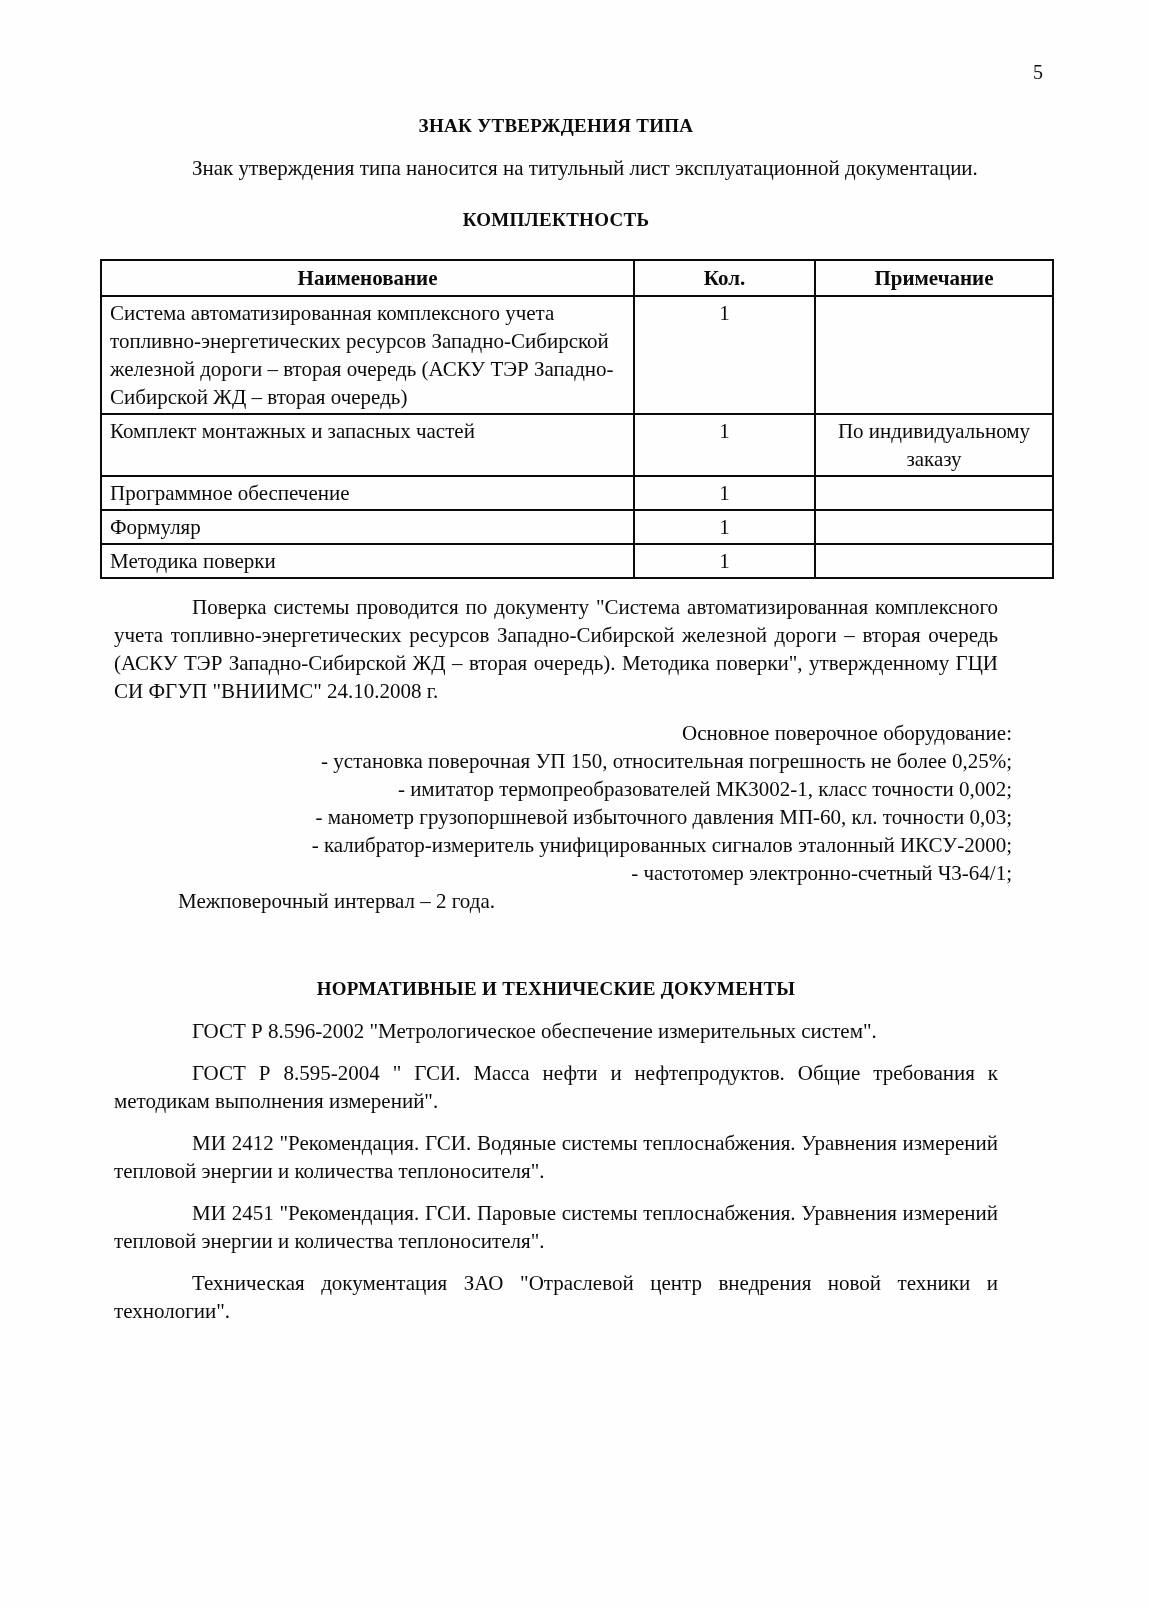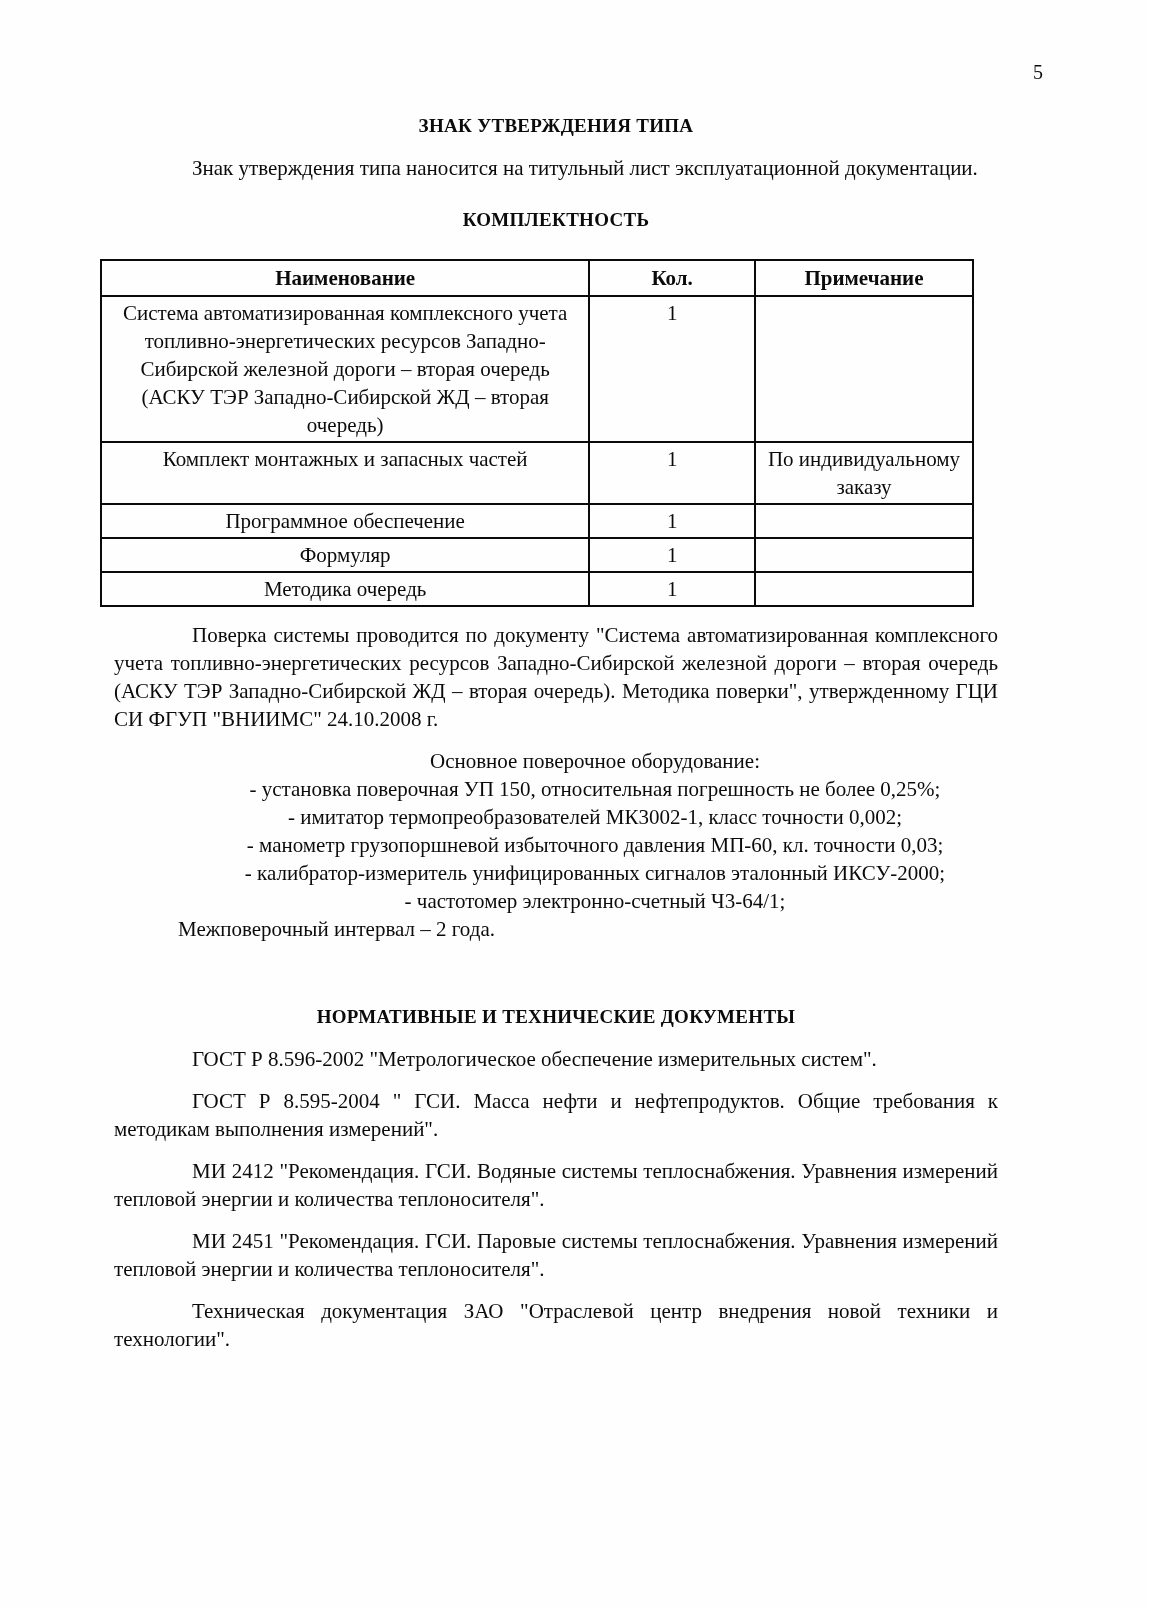"Наименование" table.compl { width: 874px -> 954px }
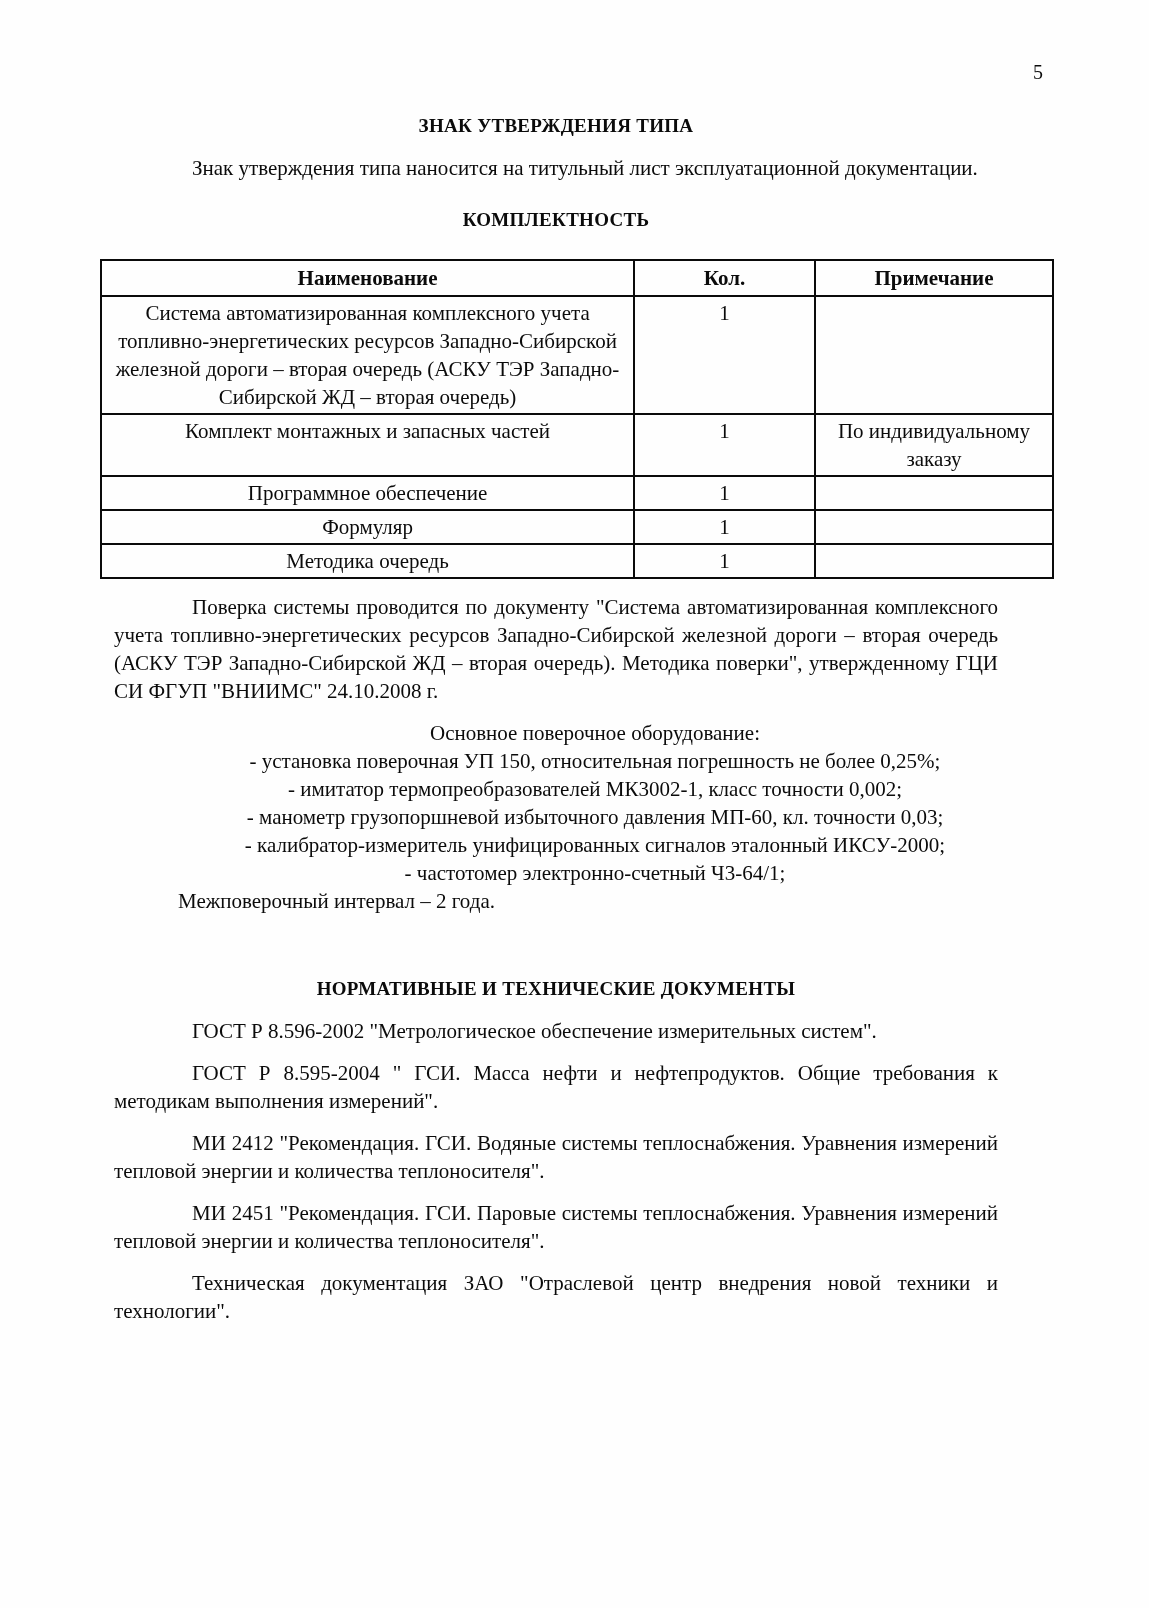"Система автоматизированная комплексного" td.name { text-align: center -> left }
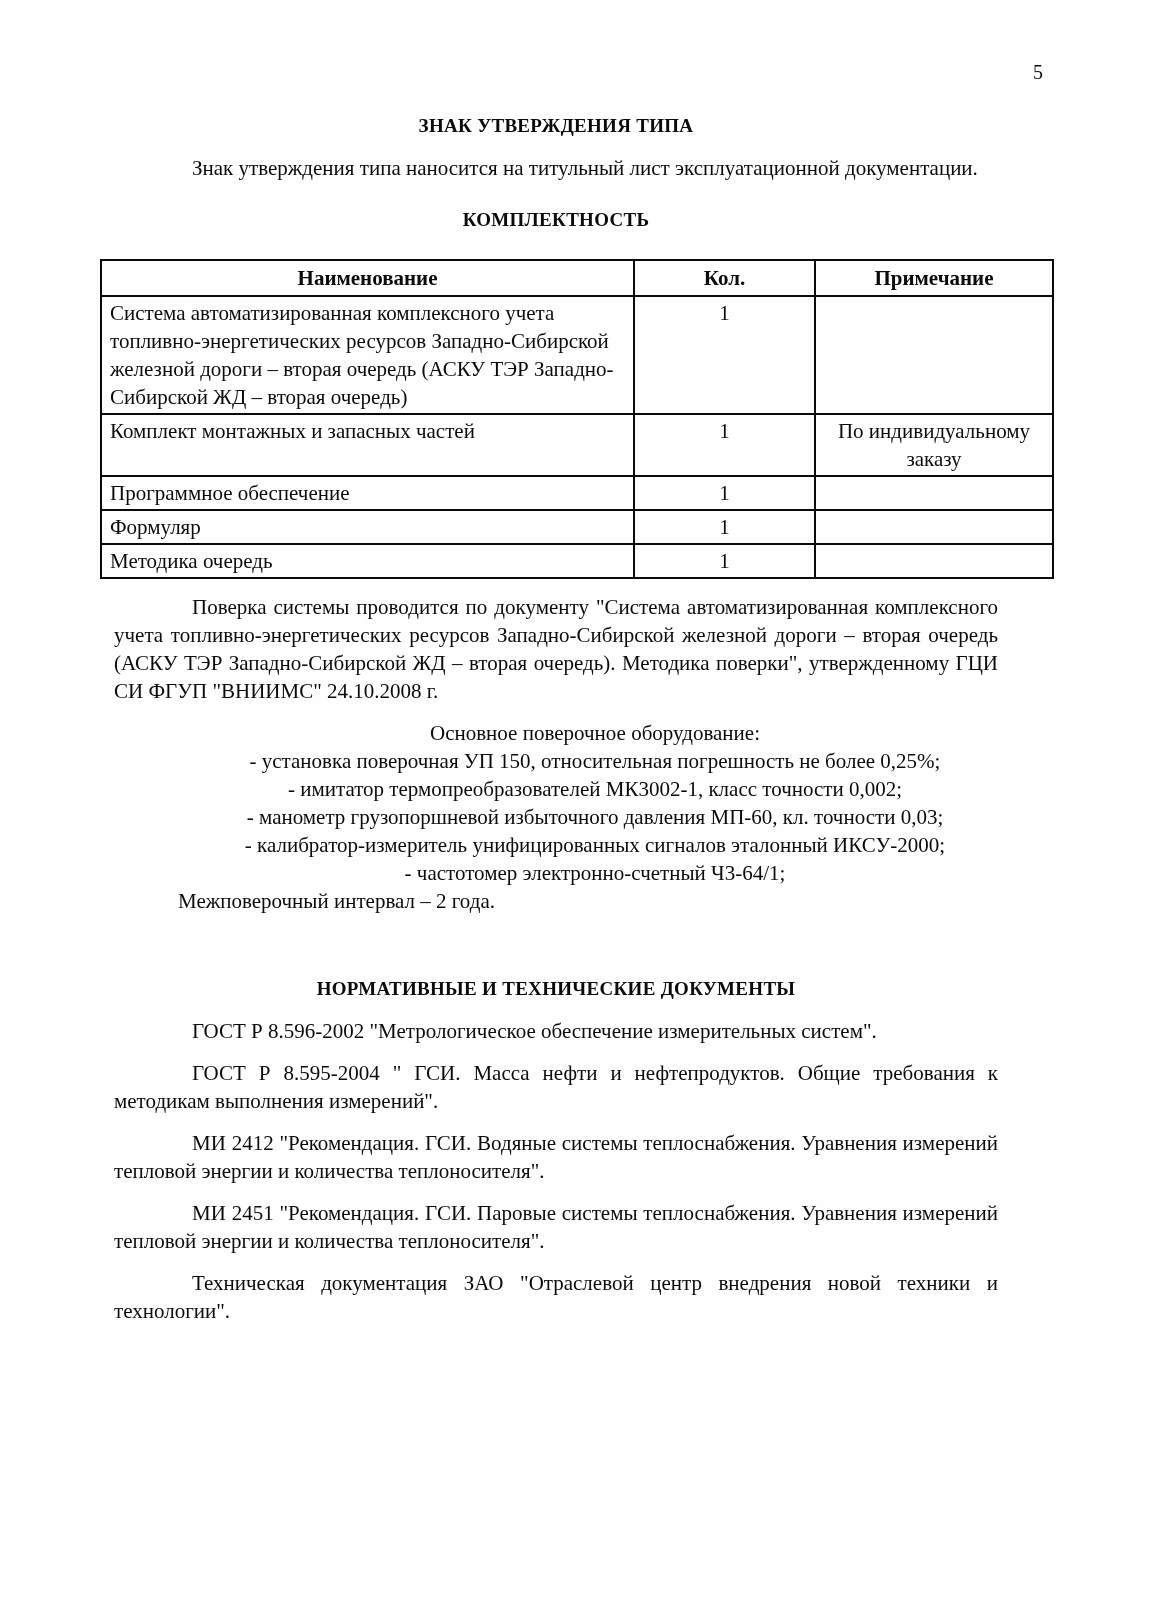"Методика очередь" td.name { text: очередь -> поверки }
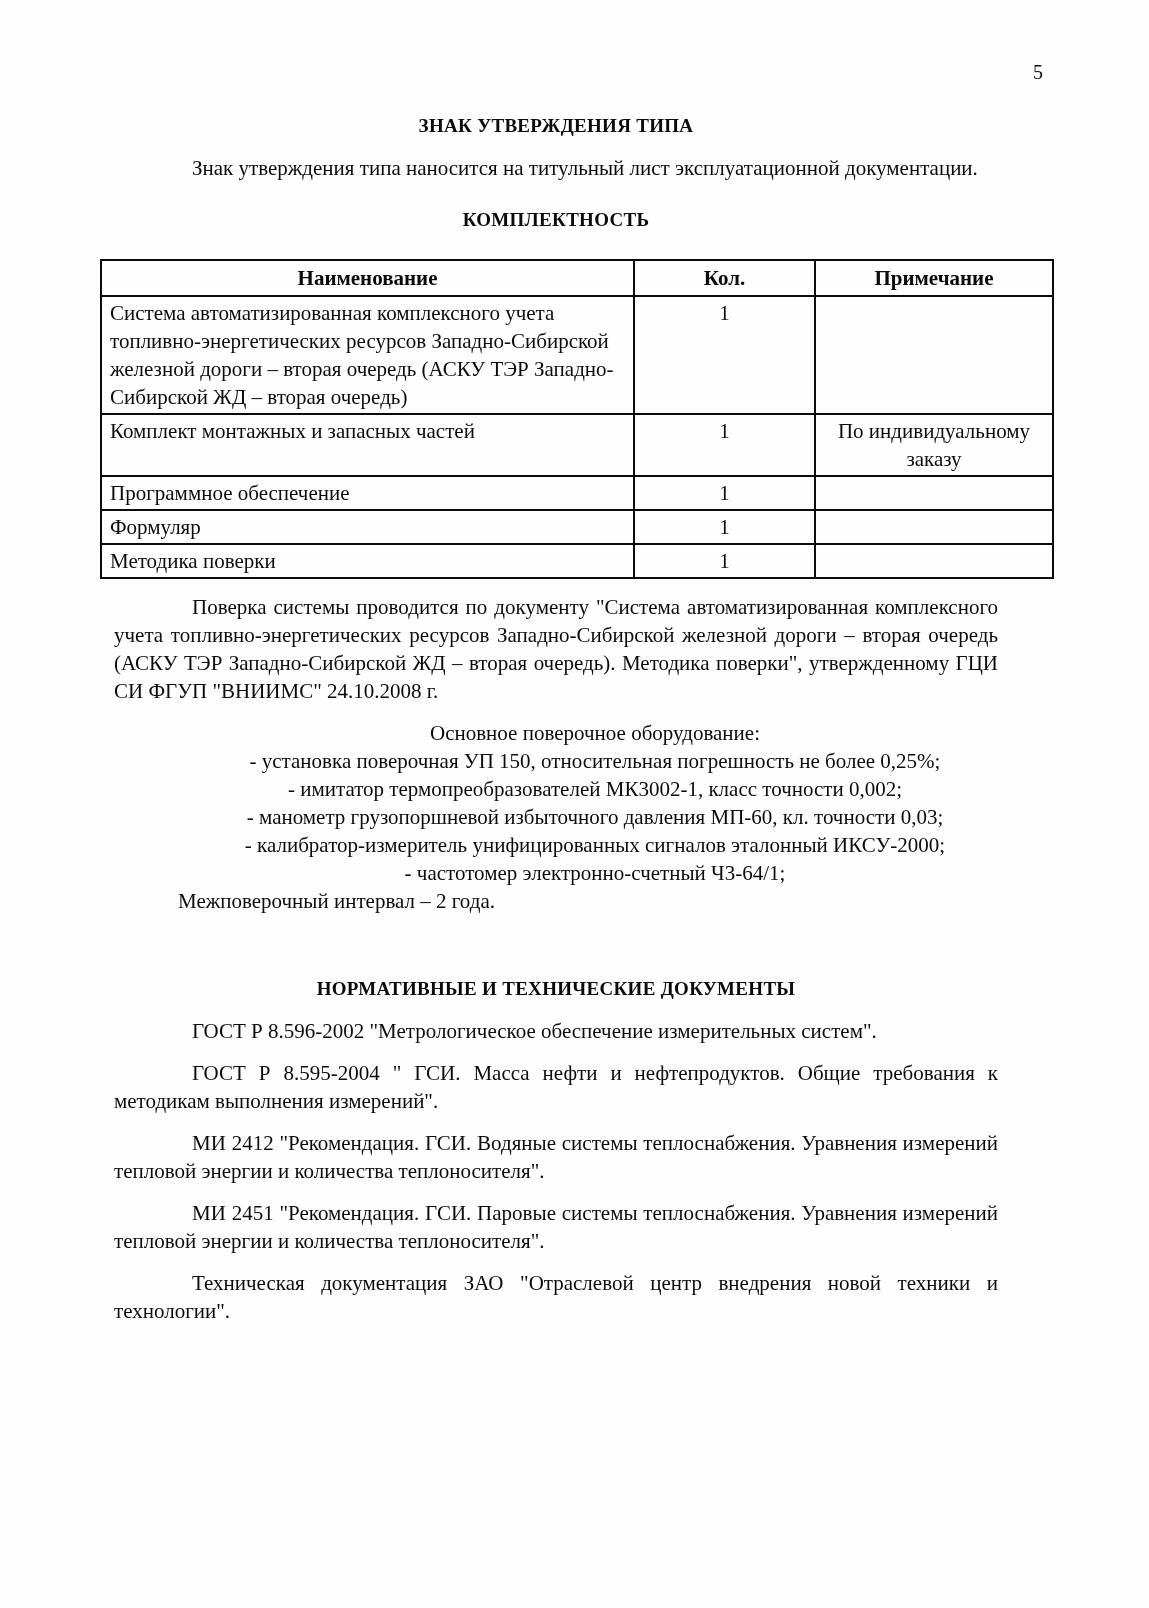"Основное поверочное оборудование:" .equip-line { text-align: center -> right }
